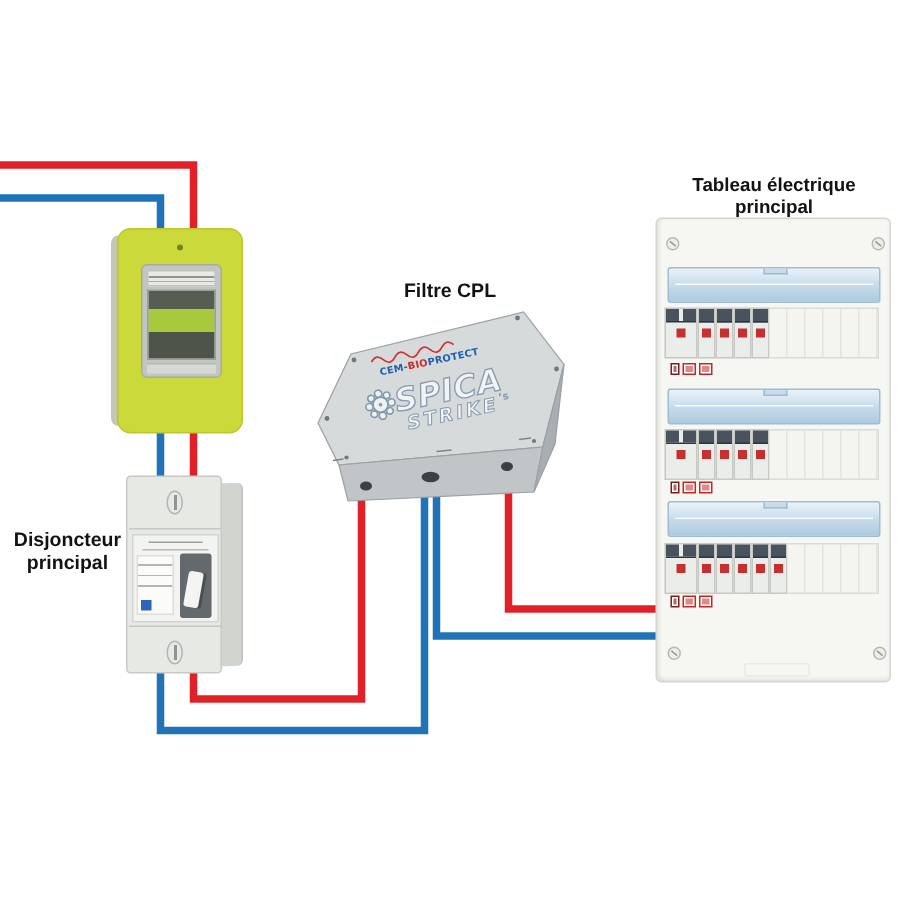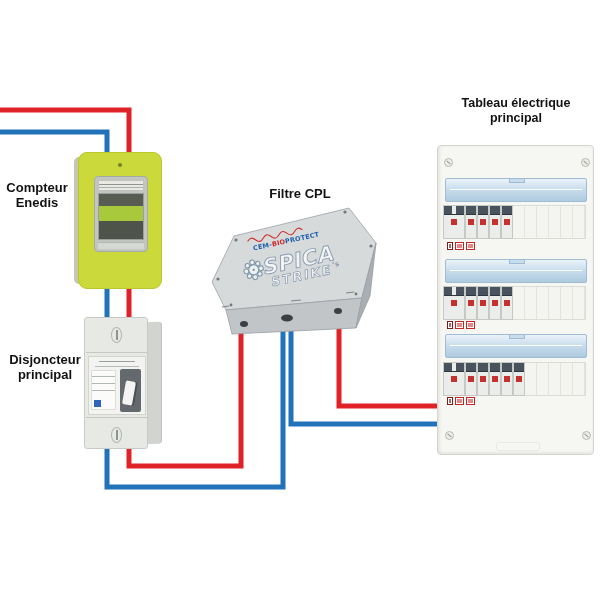"Tableau électrique" .label-tableau { top: 96px -> 116px }
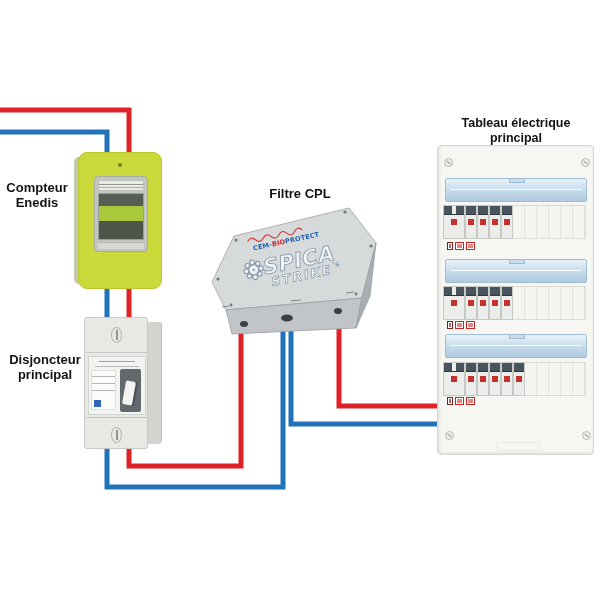"Compteur" div.label { html: <div> <span>Compteur</span> <span>Enedis</span> </div> -> none }
